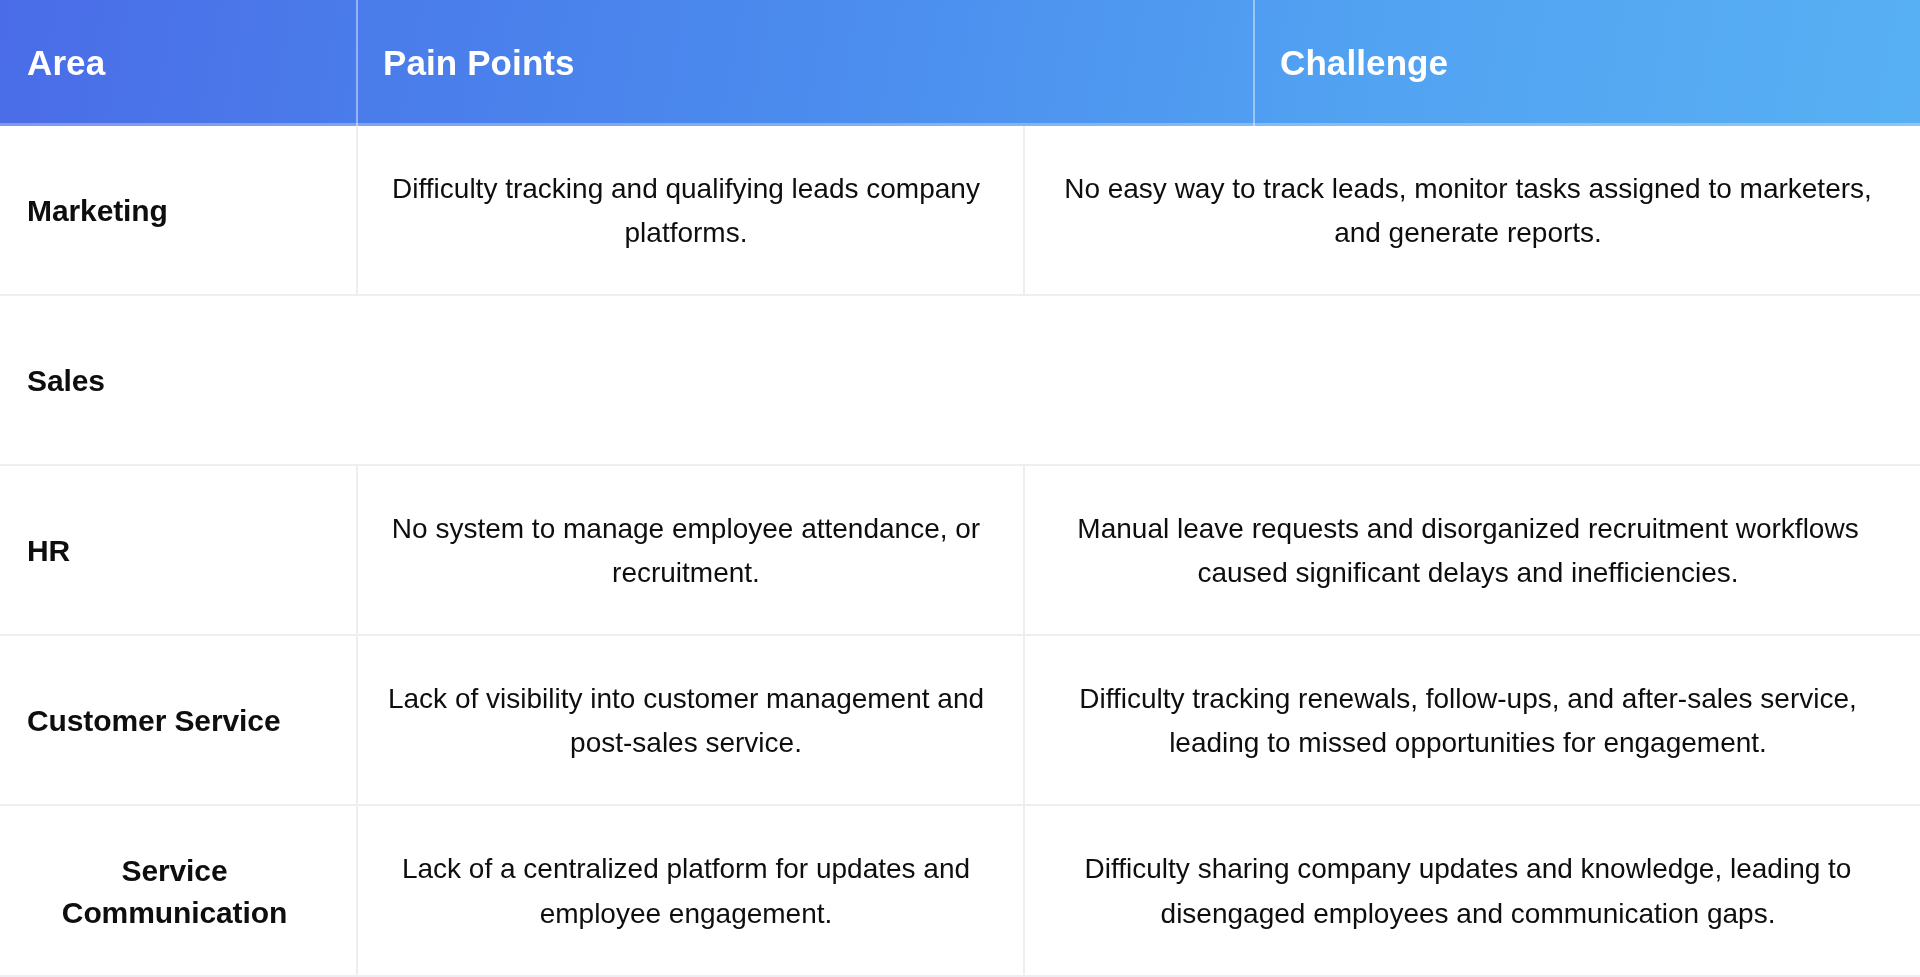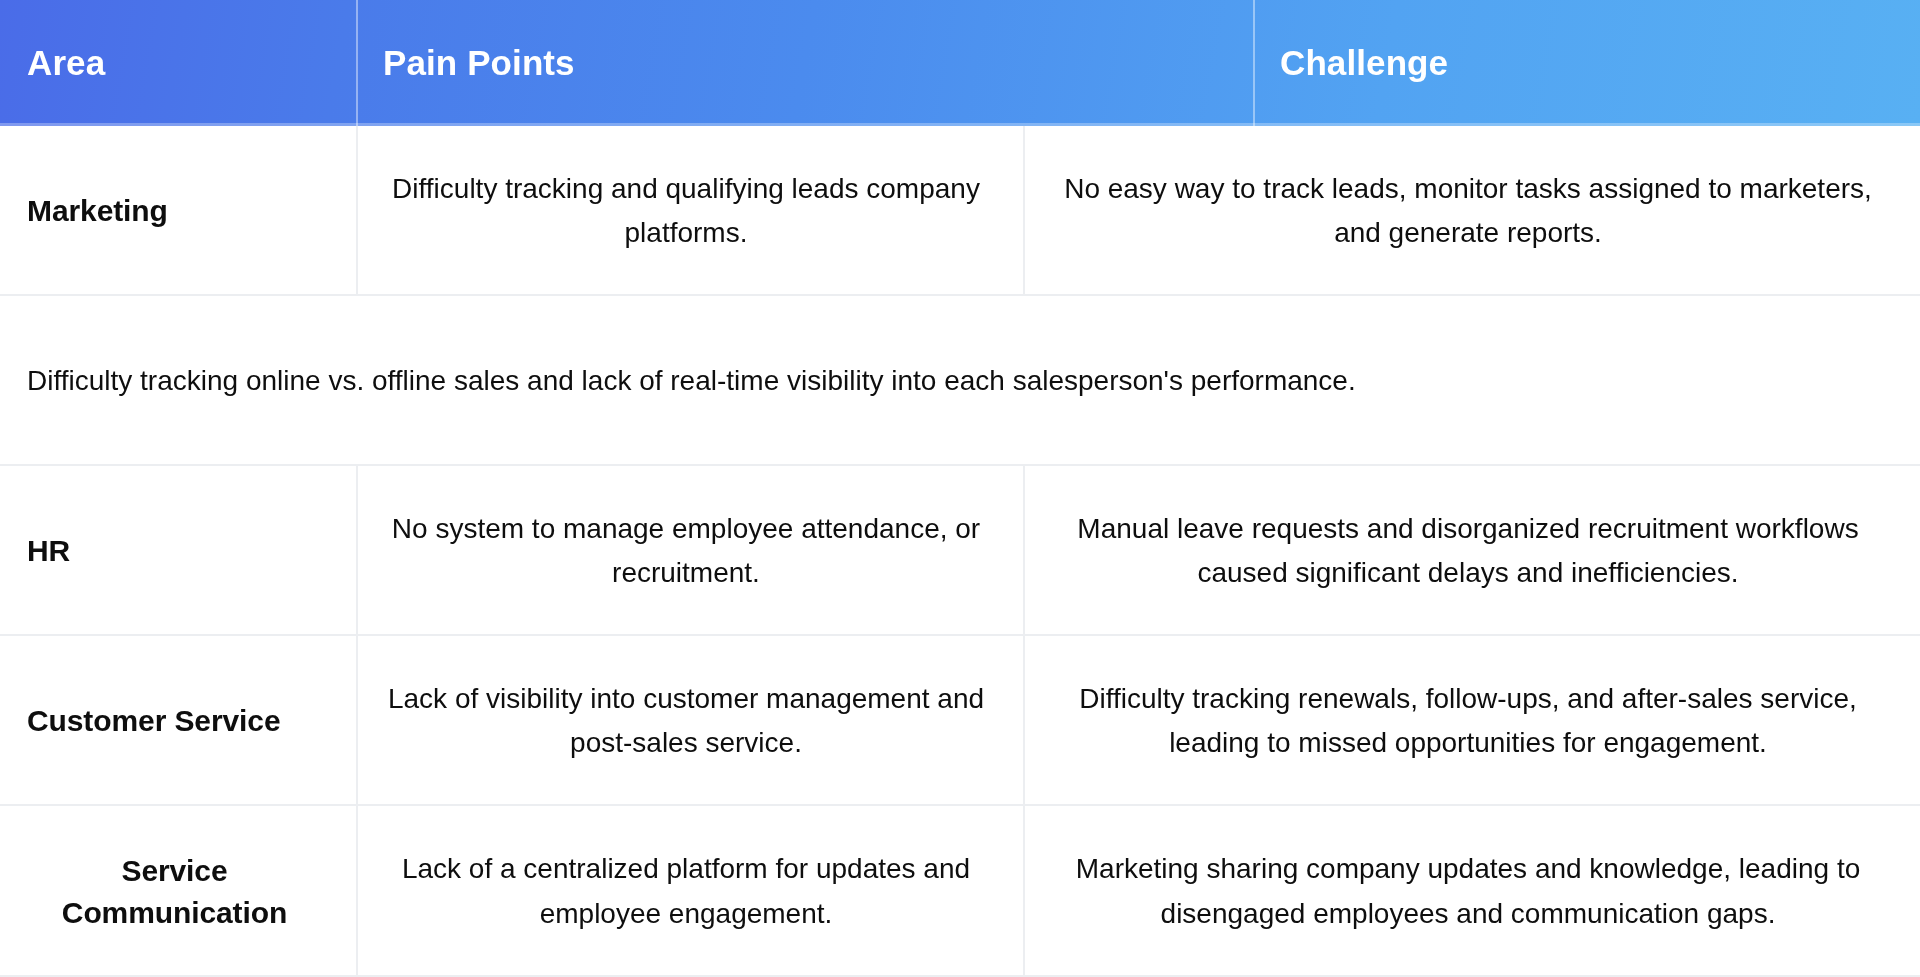"Sales" div.td { html: none -> <div>Sales</div> }
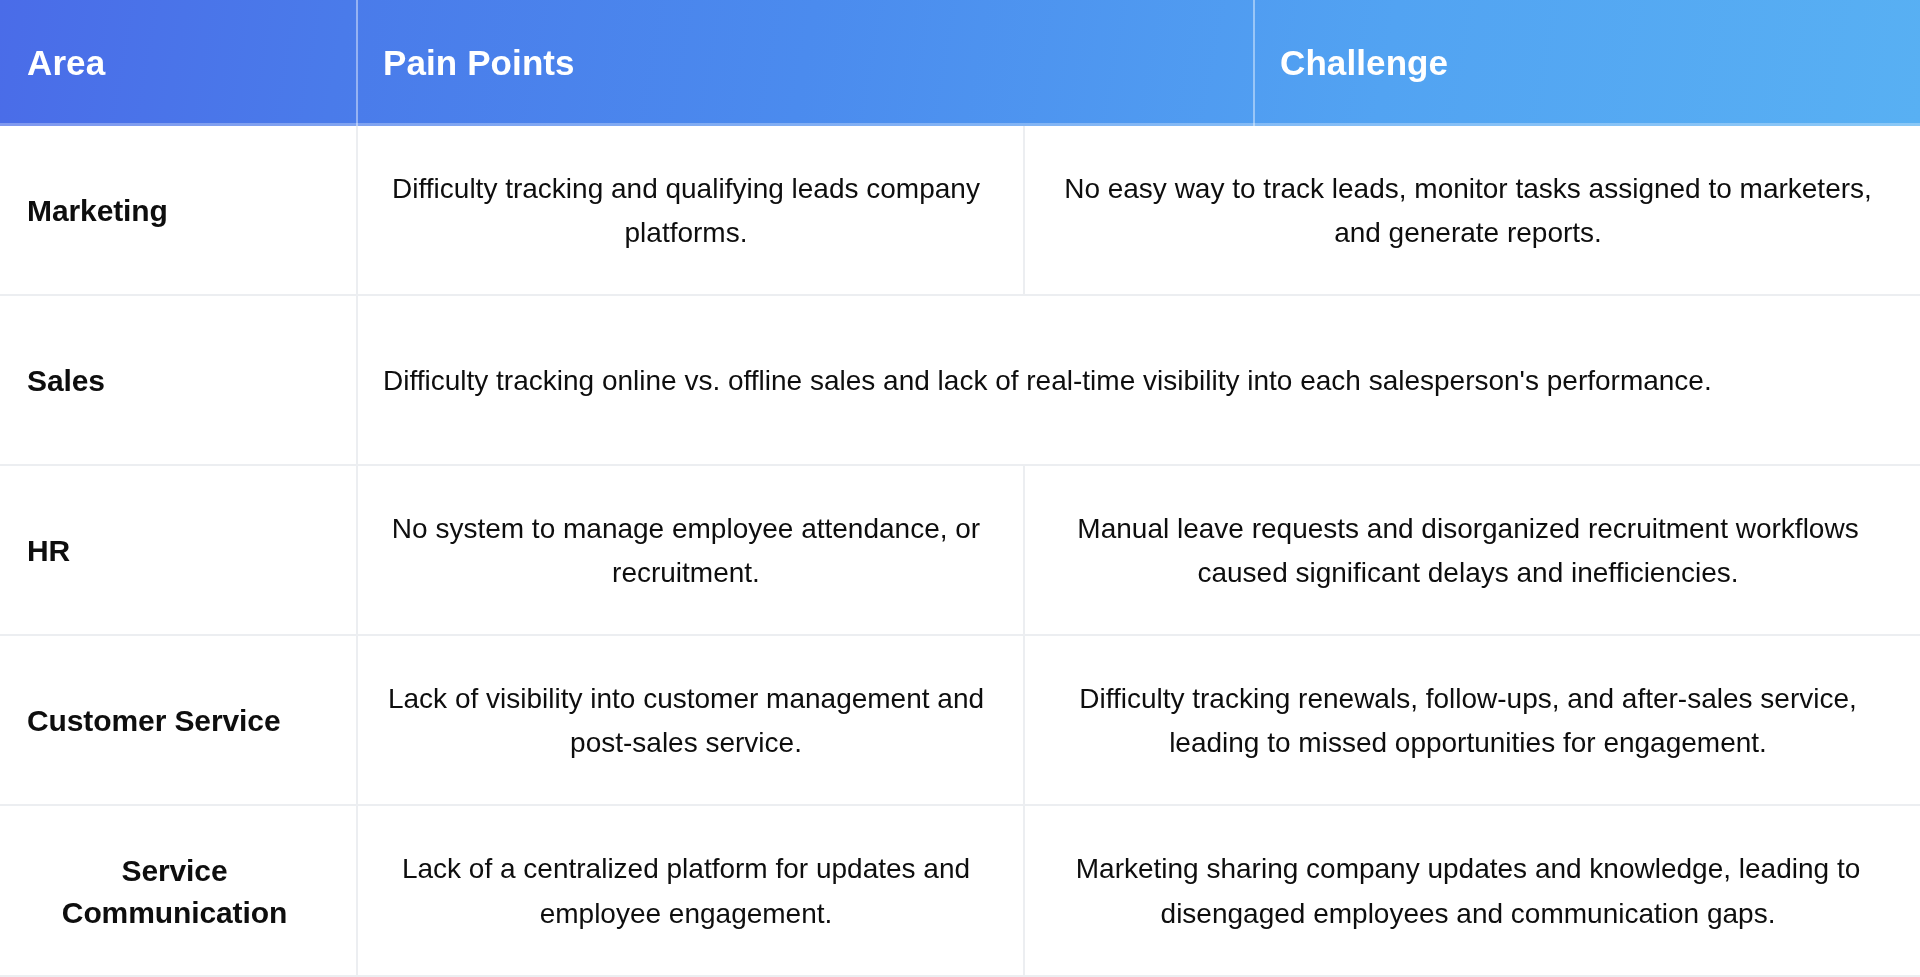"Difficulty tracking online vs. offline" div.td { html: <div>Difficulty tracking online vs. offline sales and lack of real-time visibility into each salesperson's performance.</div> -> none }
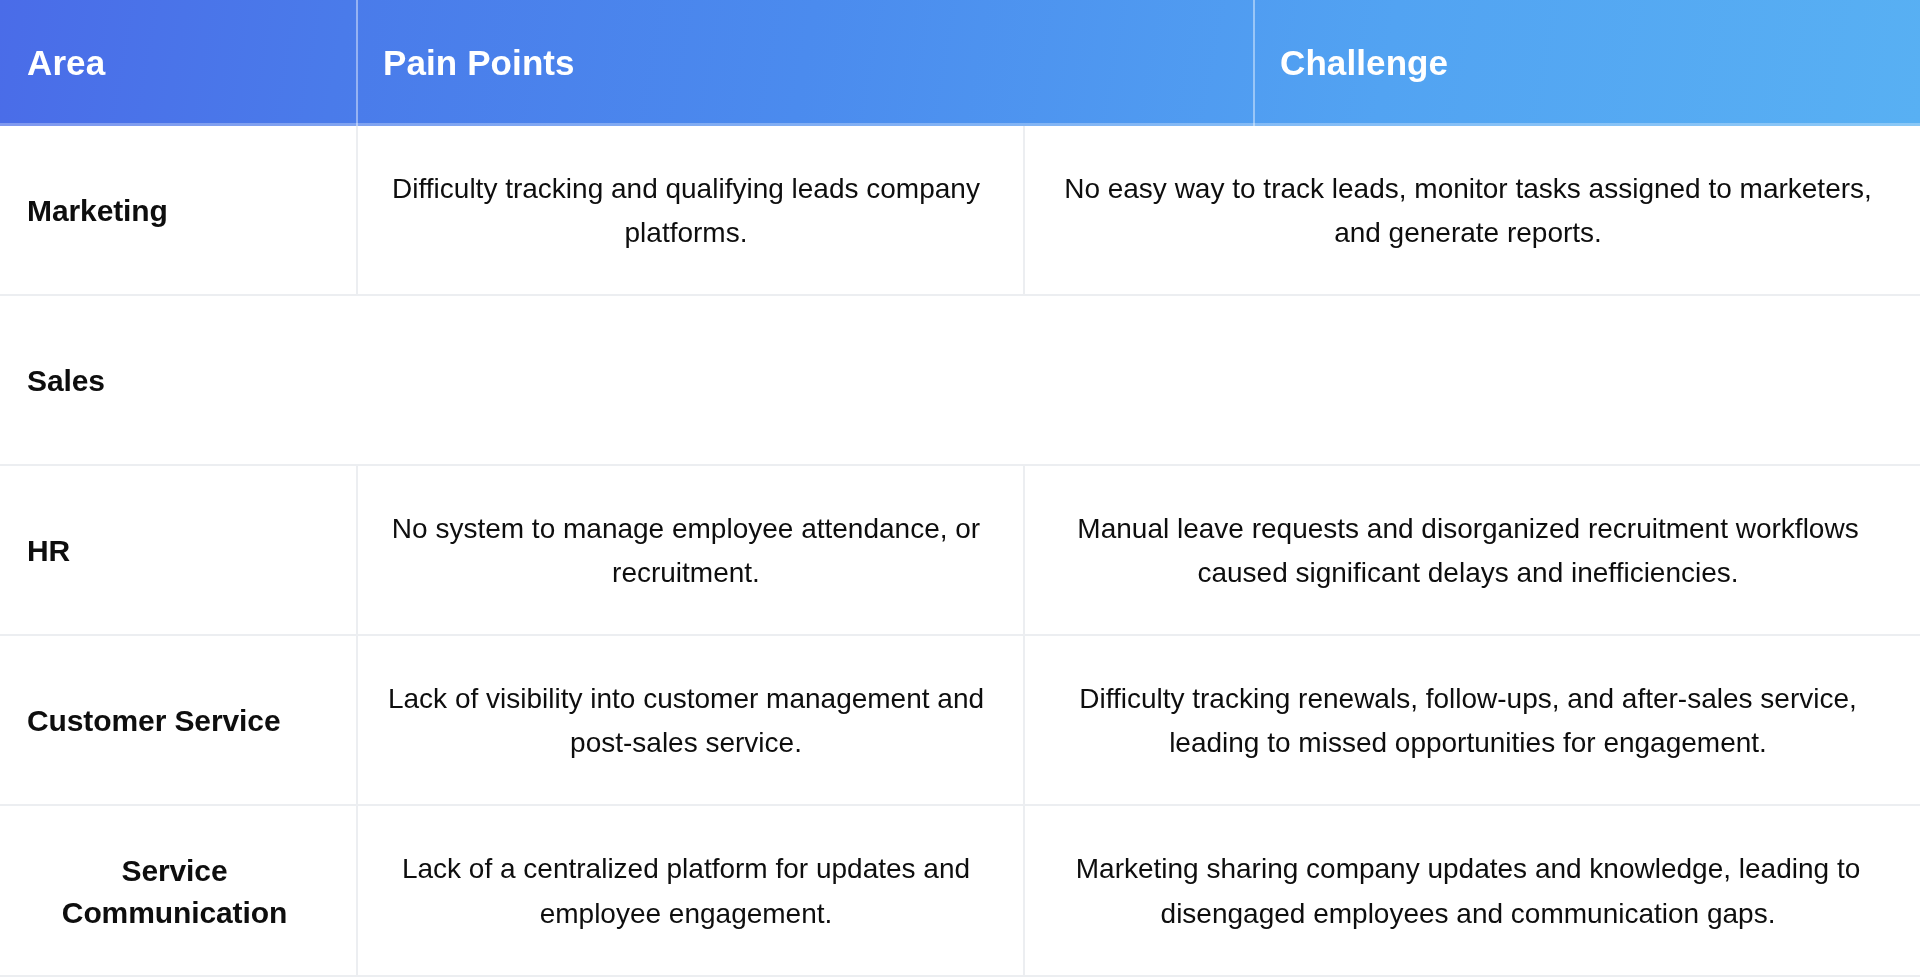"Marketing sharing company updates and" div.td { text: Marketing -> Difficulty }
